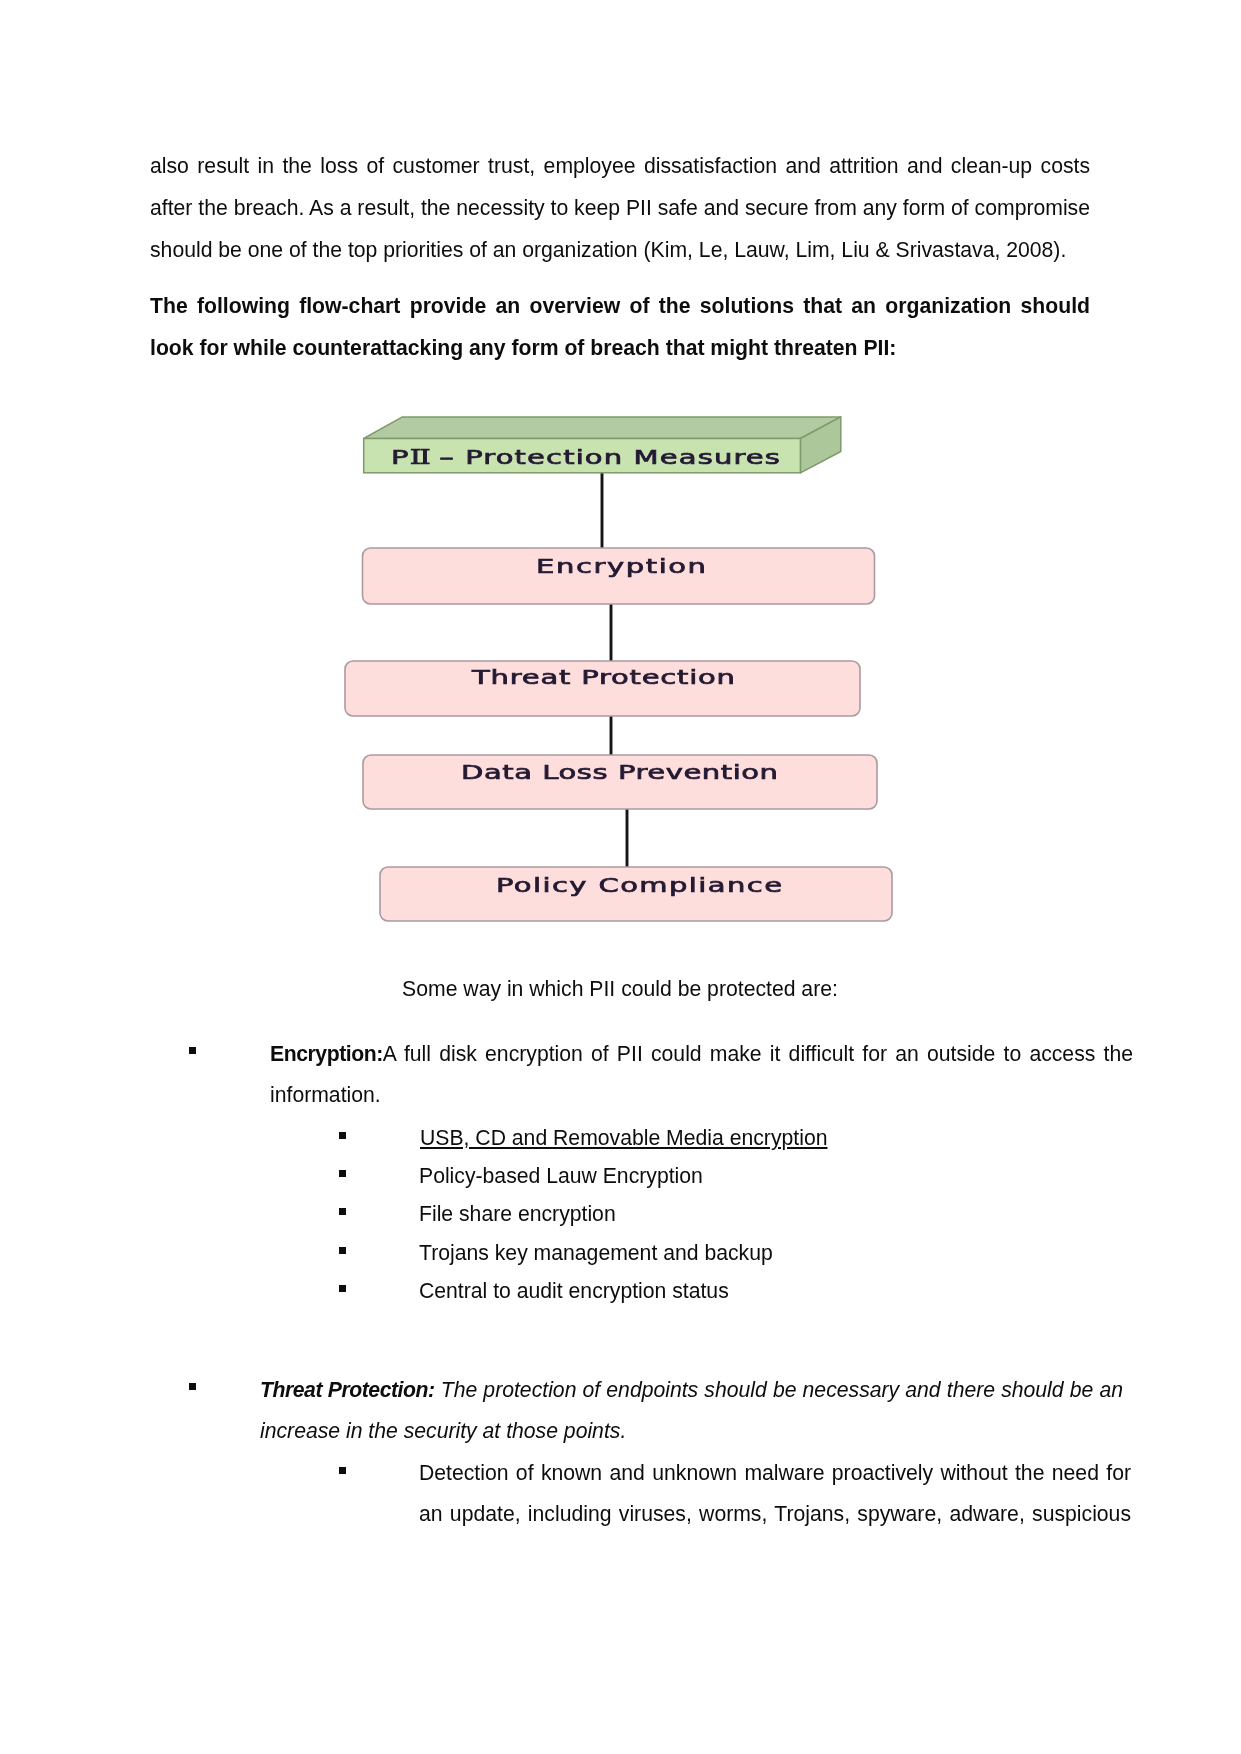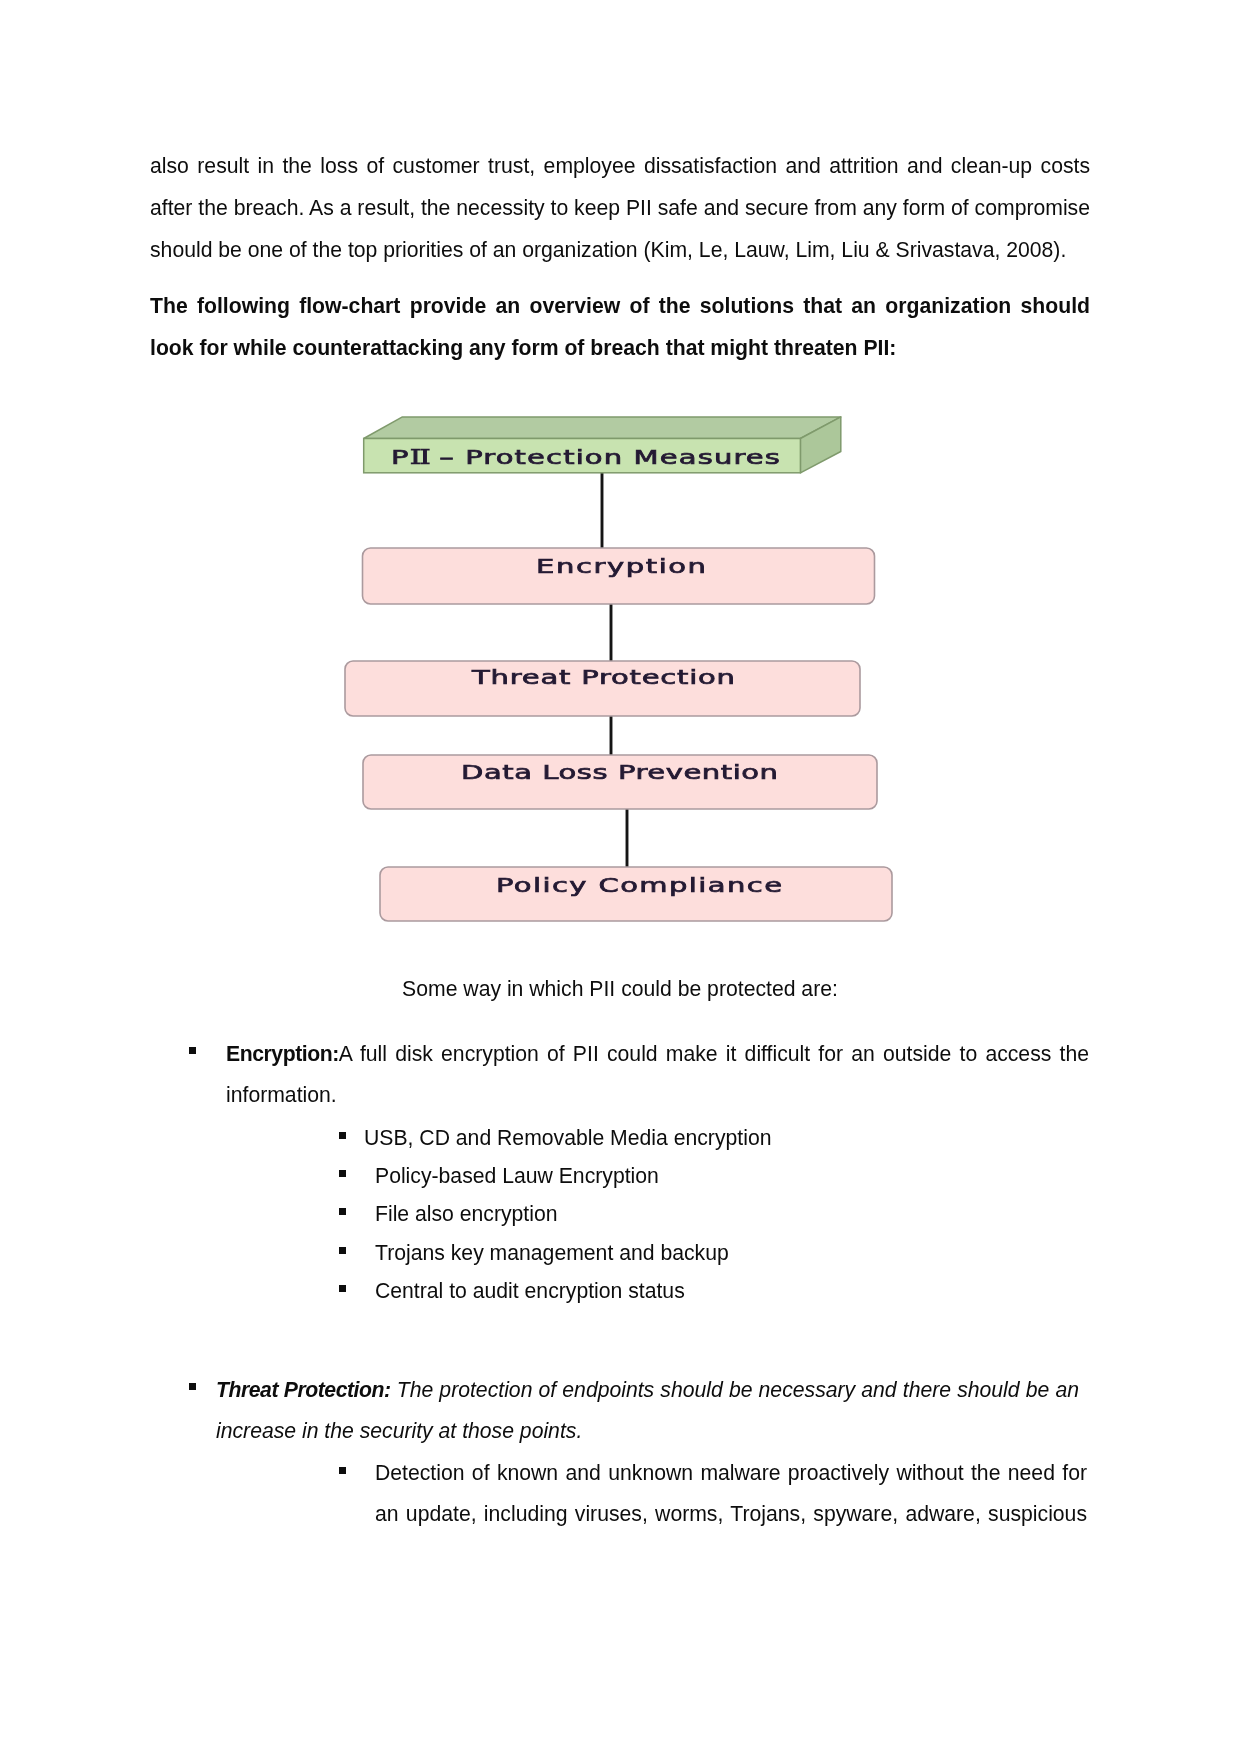"Encryption:A full disk encryption of" .bullet { margin-left: none -> 44px }
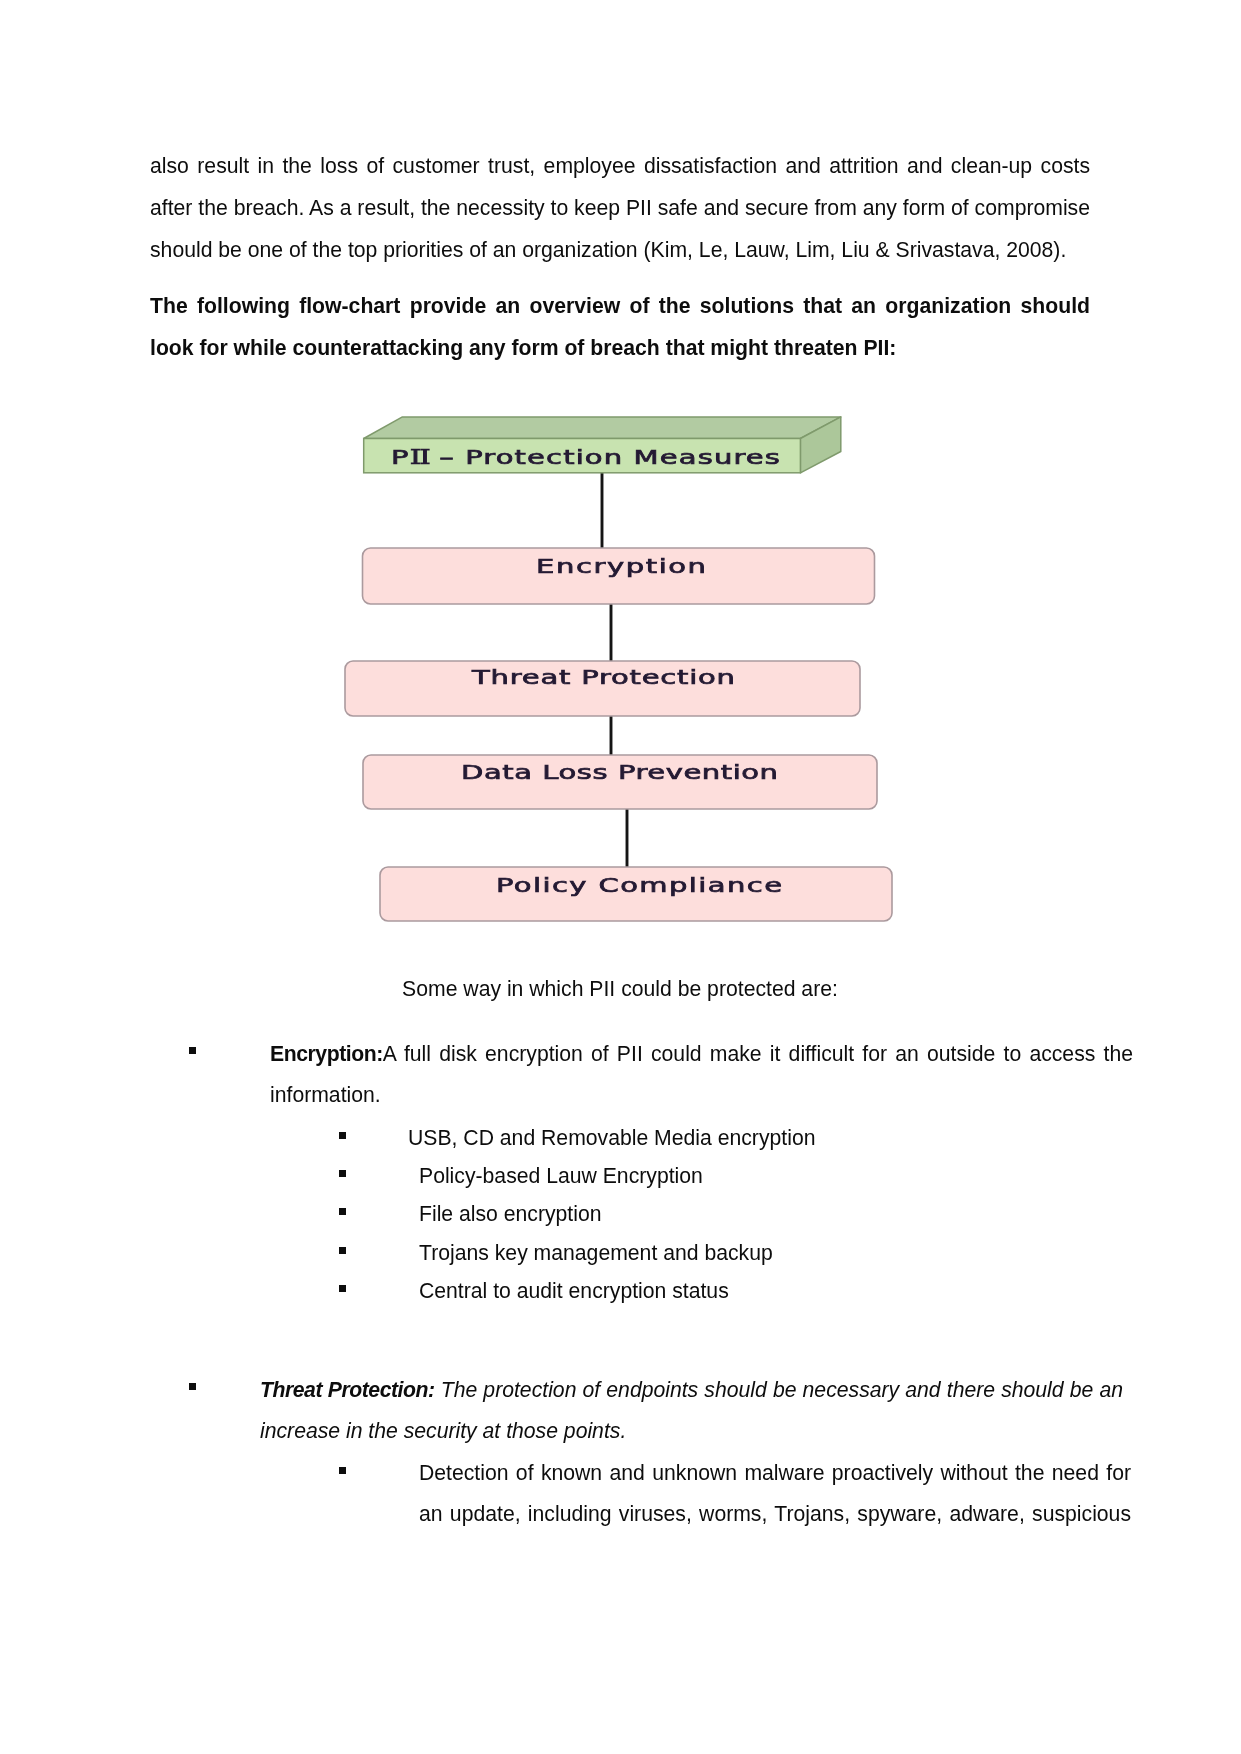"USB, CD and Removable Media" div.bullet { left: 364px -> 376px; text-decoration: none -> underline }
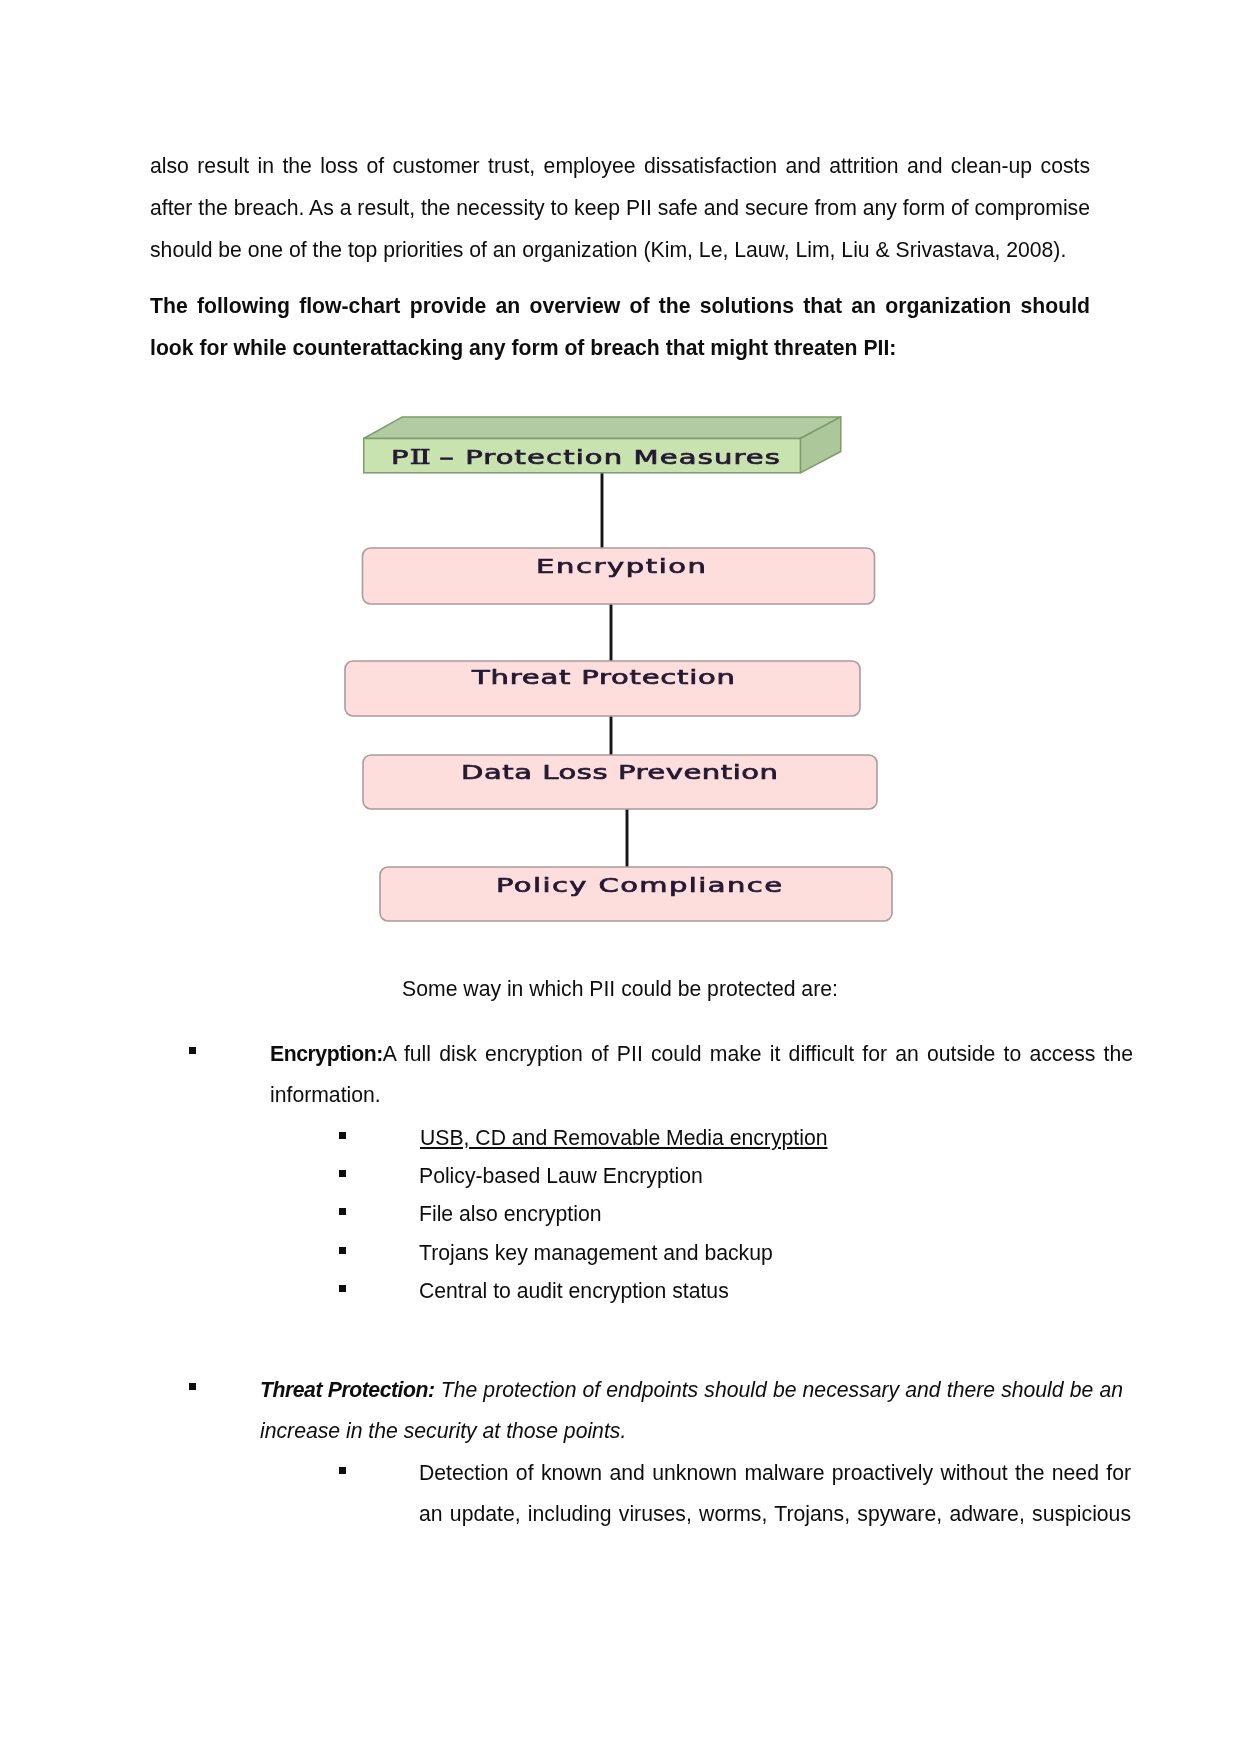"File also encryption" div.bullet { text: also -> share }
